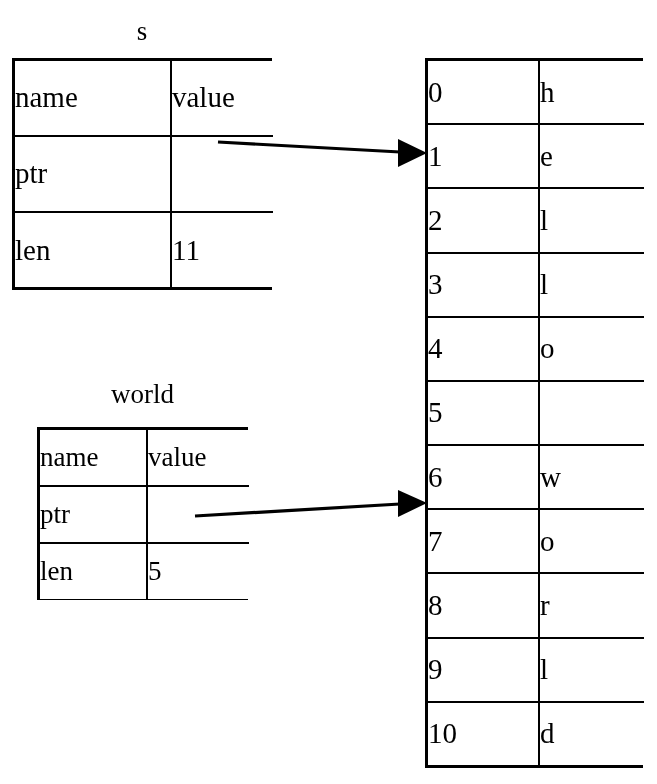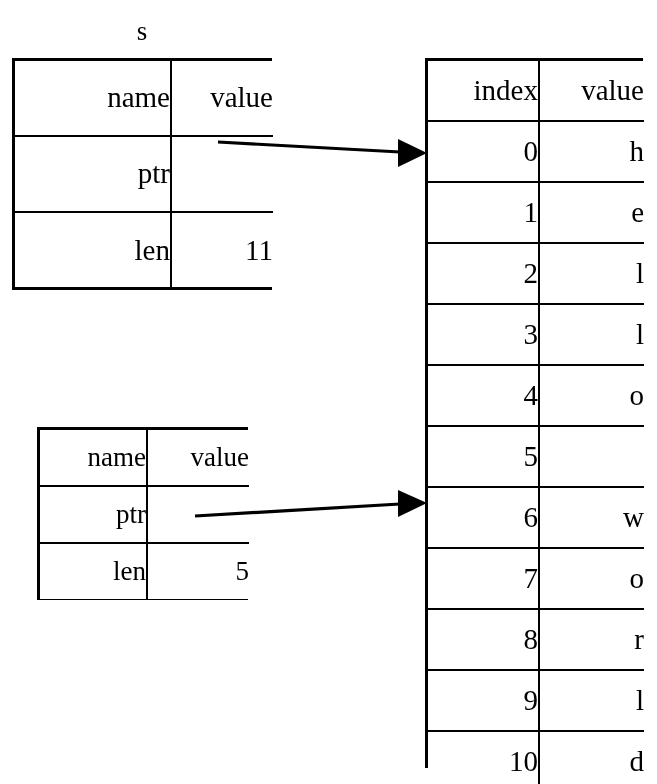"name" .tbl td { text-align: right -> left }
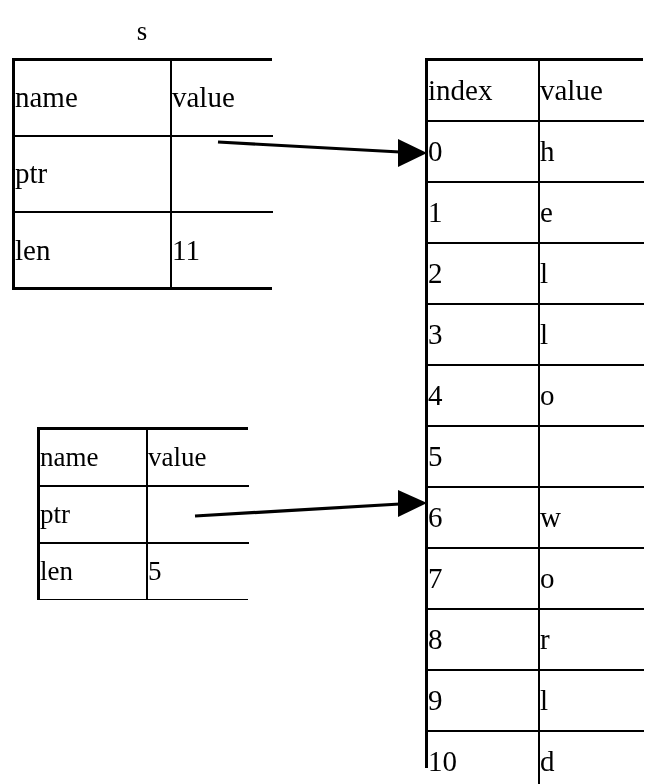"index" tr { html: <tr> <td>index</td> <td>value</td> </tr> -> none }
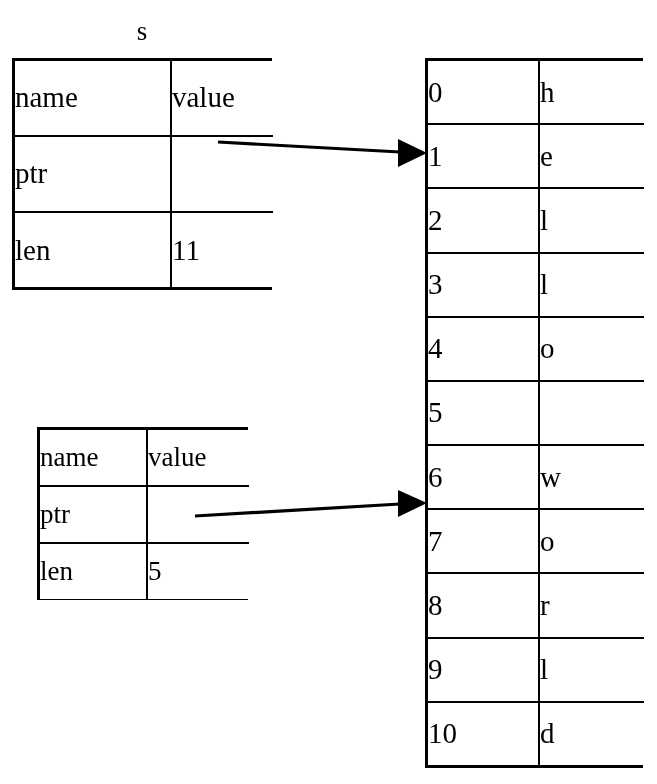"world" div.caption { html: none -> <div>world</div> }
